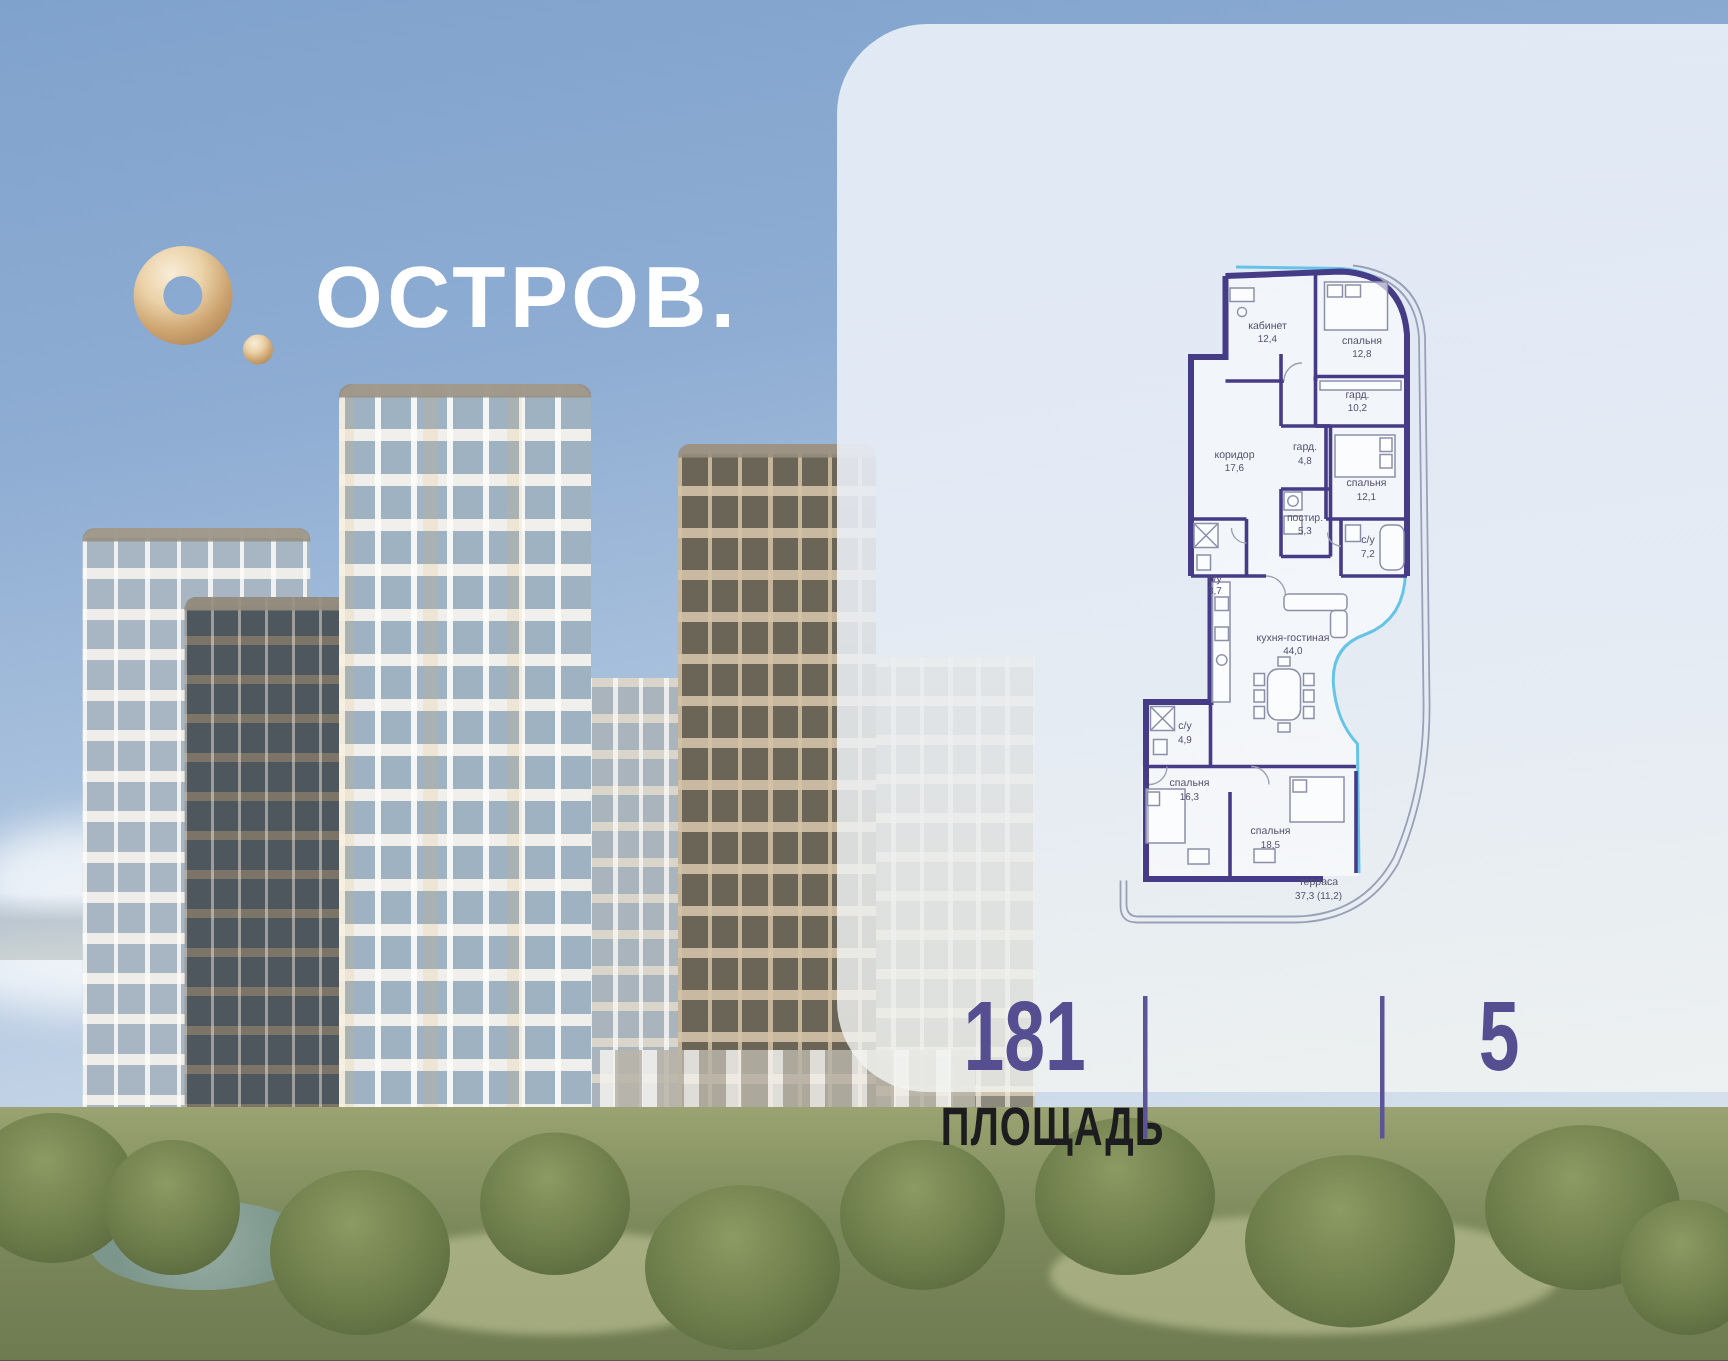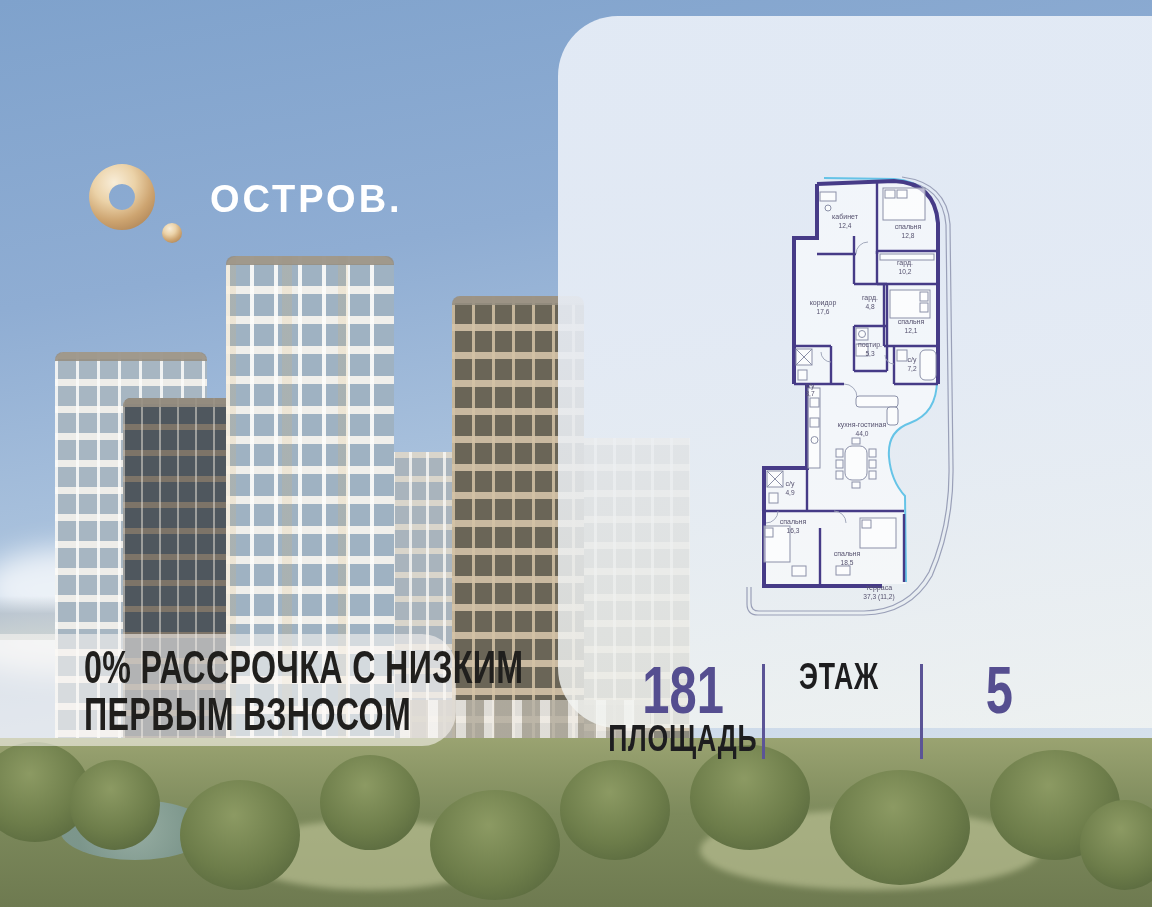"ОСТРОВ." .wordmark { font-size: 38px -> 58px }
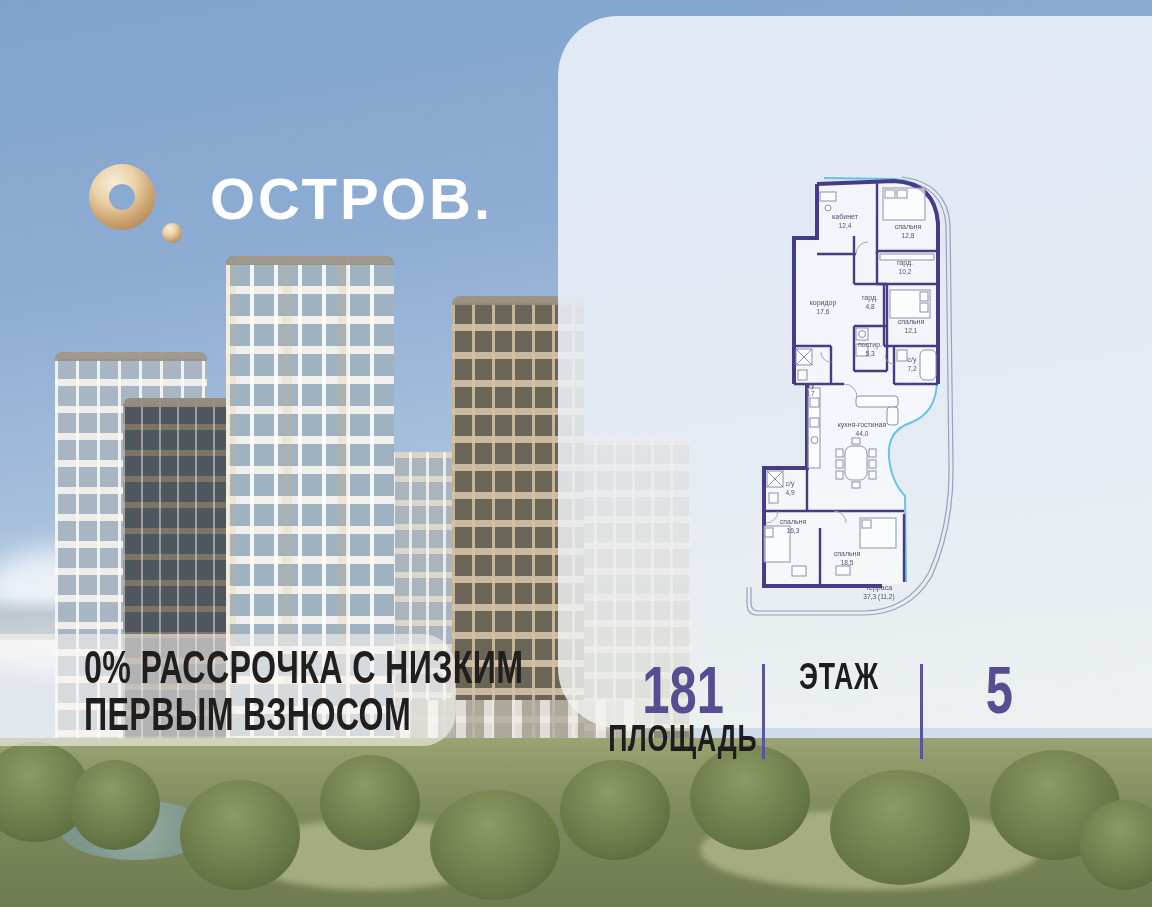"0% РАССРОЧКА С НИЗКИМ" div.promo { html: <div> <div> <div><span>0% РАССРОЧКА С НИЗКИМ</span></div> <div><span>ПЕРВЫМ ВЗНОСОМ</span></div> </div> </div> -> none }
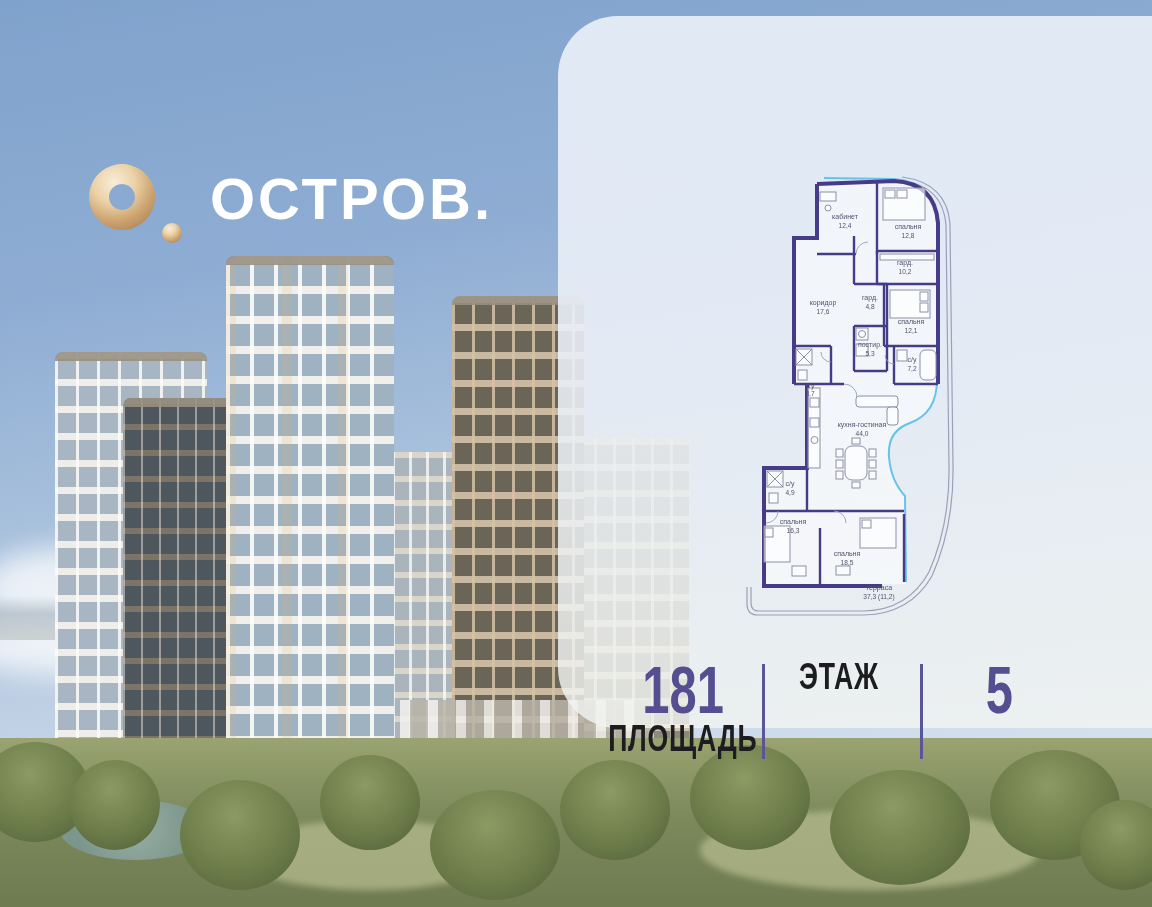"ЭТАЖ" div.stat-label { html: <div><span>ЭТАЖ</span></div> -> none }
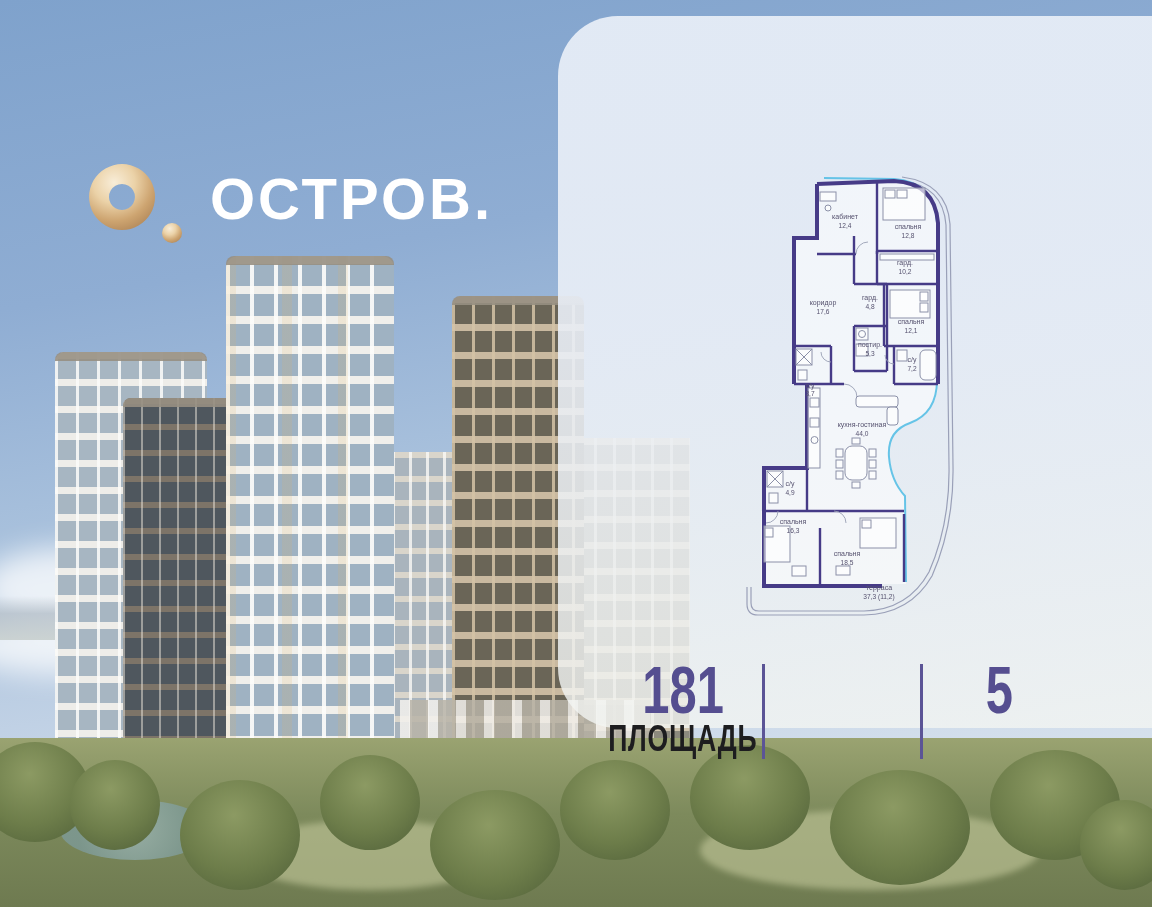"ПЛОЩАДЬ" .stat-label { margin-top: 2px -> 14px; text-align: none -> right }
